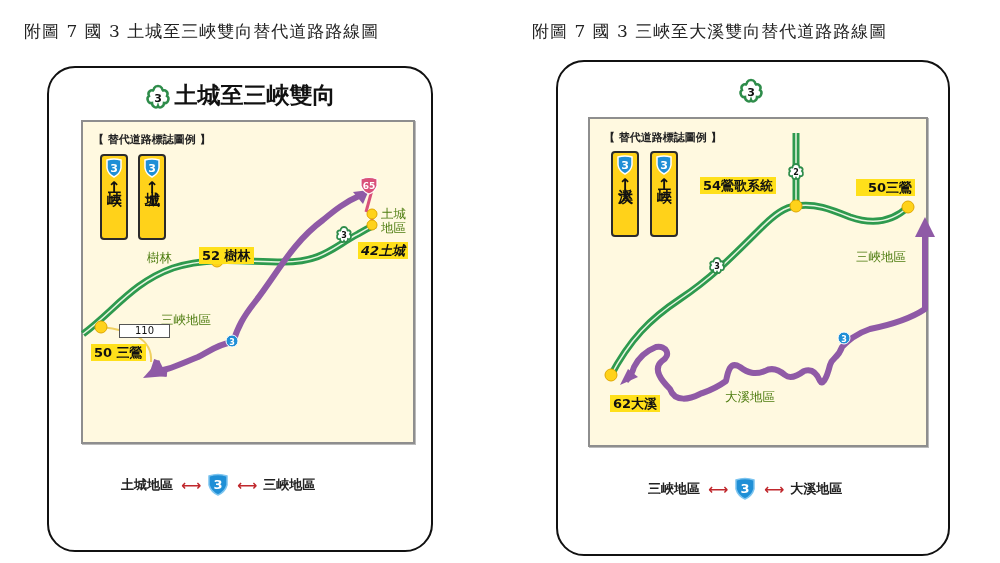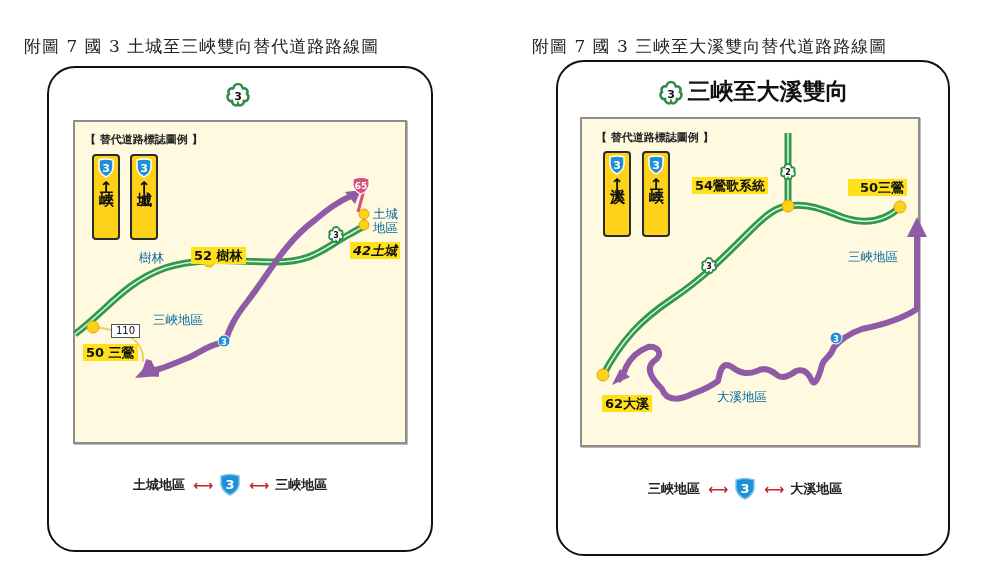"附圖 7 國 3 土城至三峽雙向替代道路路線圖" .caption { margin-top: 15px -> none }
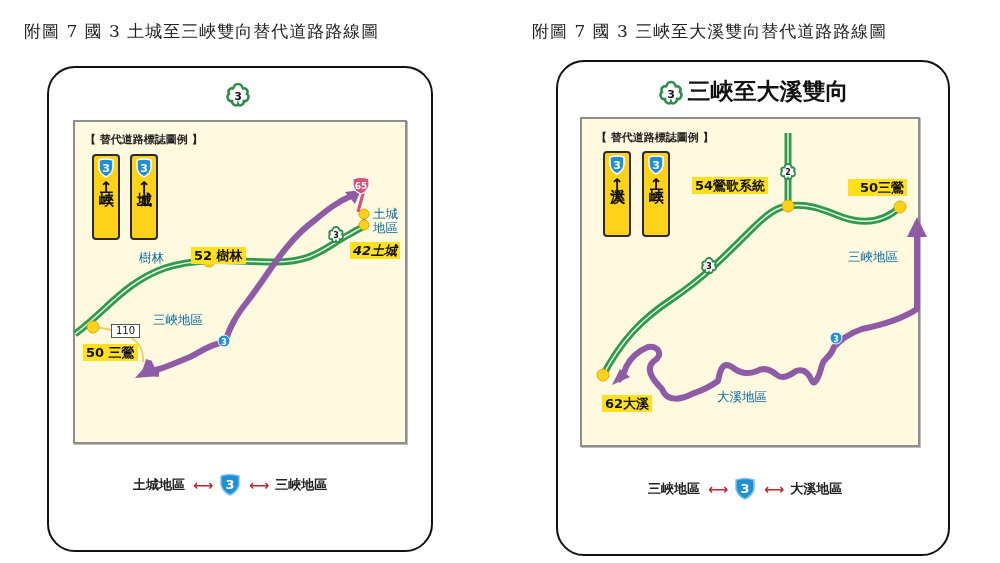"土城至三峽雙向" span { html: none -> <span>土城至三峽雙向</span> }
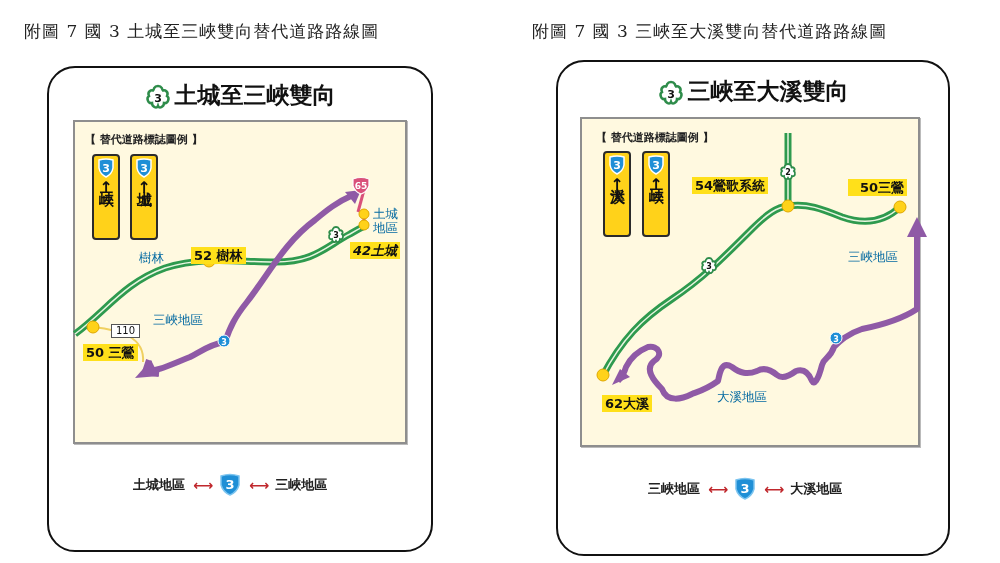"三峽至大溪雙向" span { html: <span>三峽至大溪雙向</span> -> none }
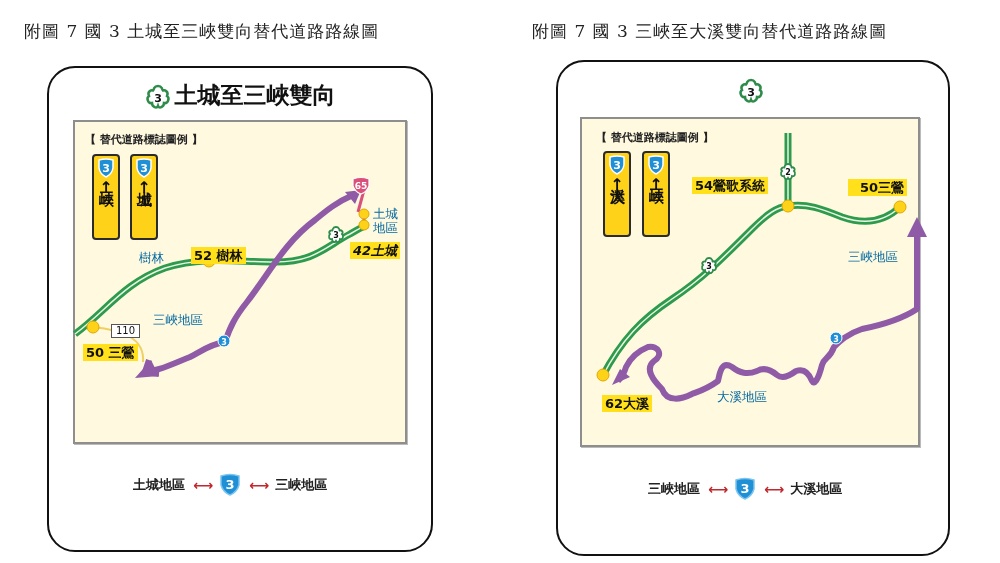"【 替代道路標誌圖例 】" .map { margin-left: none -> 8px }
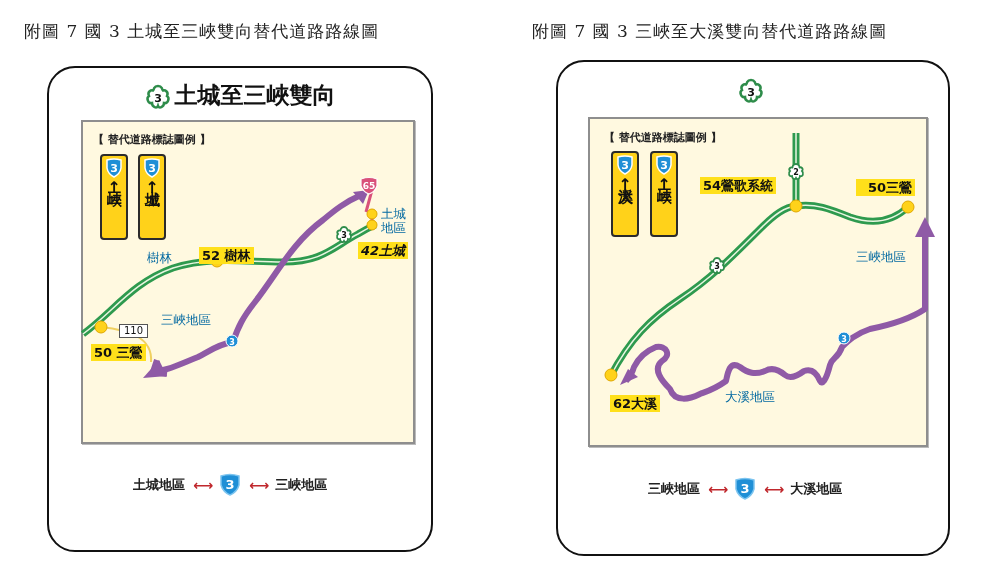"土城" .tlabel { color: #0369a1 -> #4d7c0f }
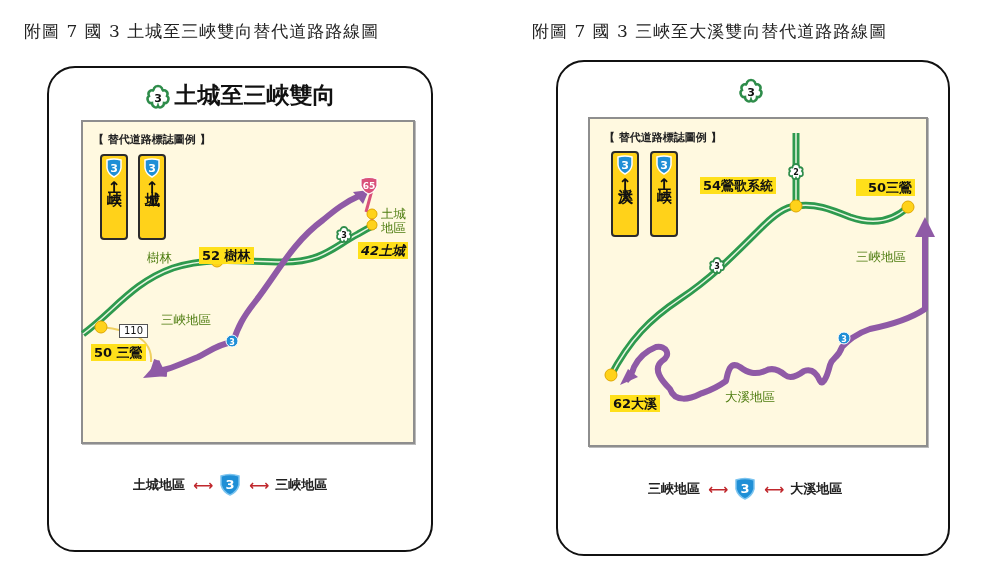"110" .routebox { padding: 0 4px -> 0 15px }
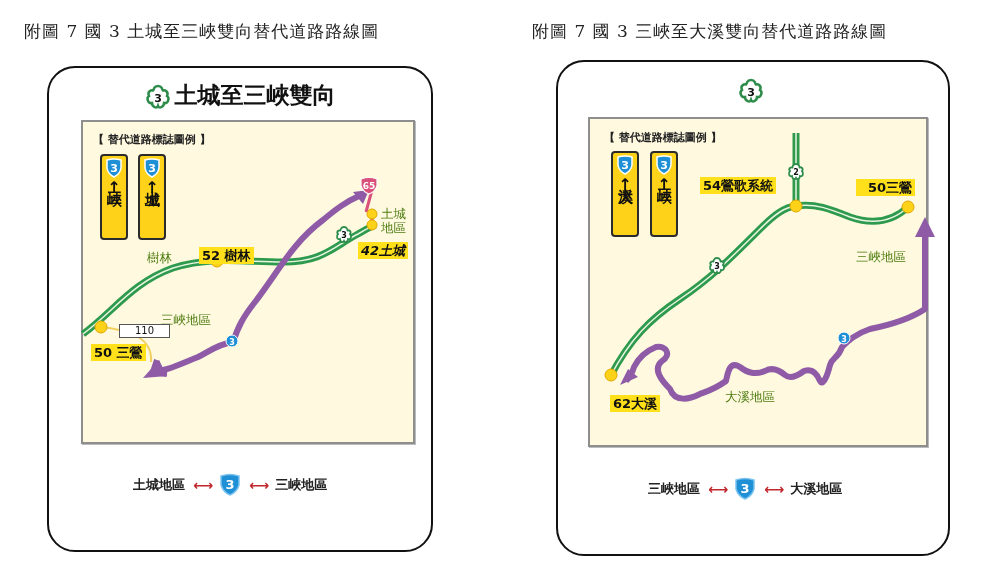"土城地區" div.footer { left: 84px -> 72px }
